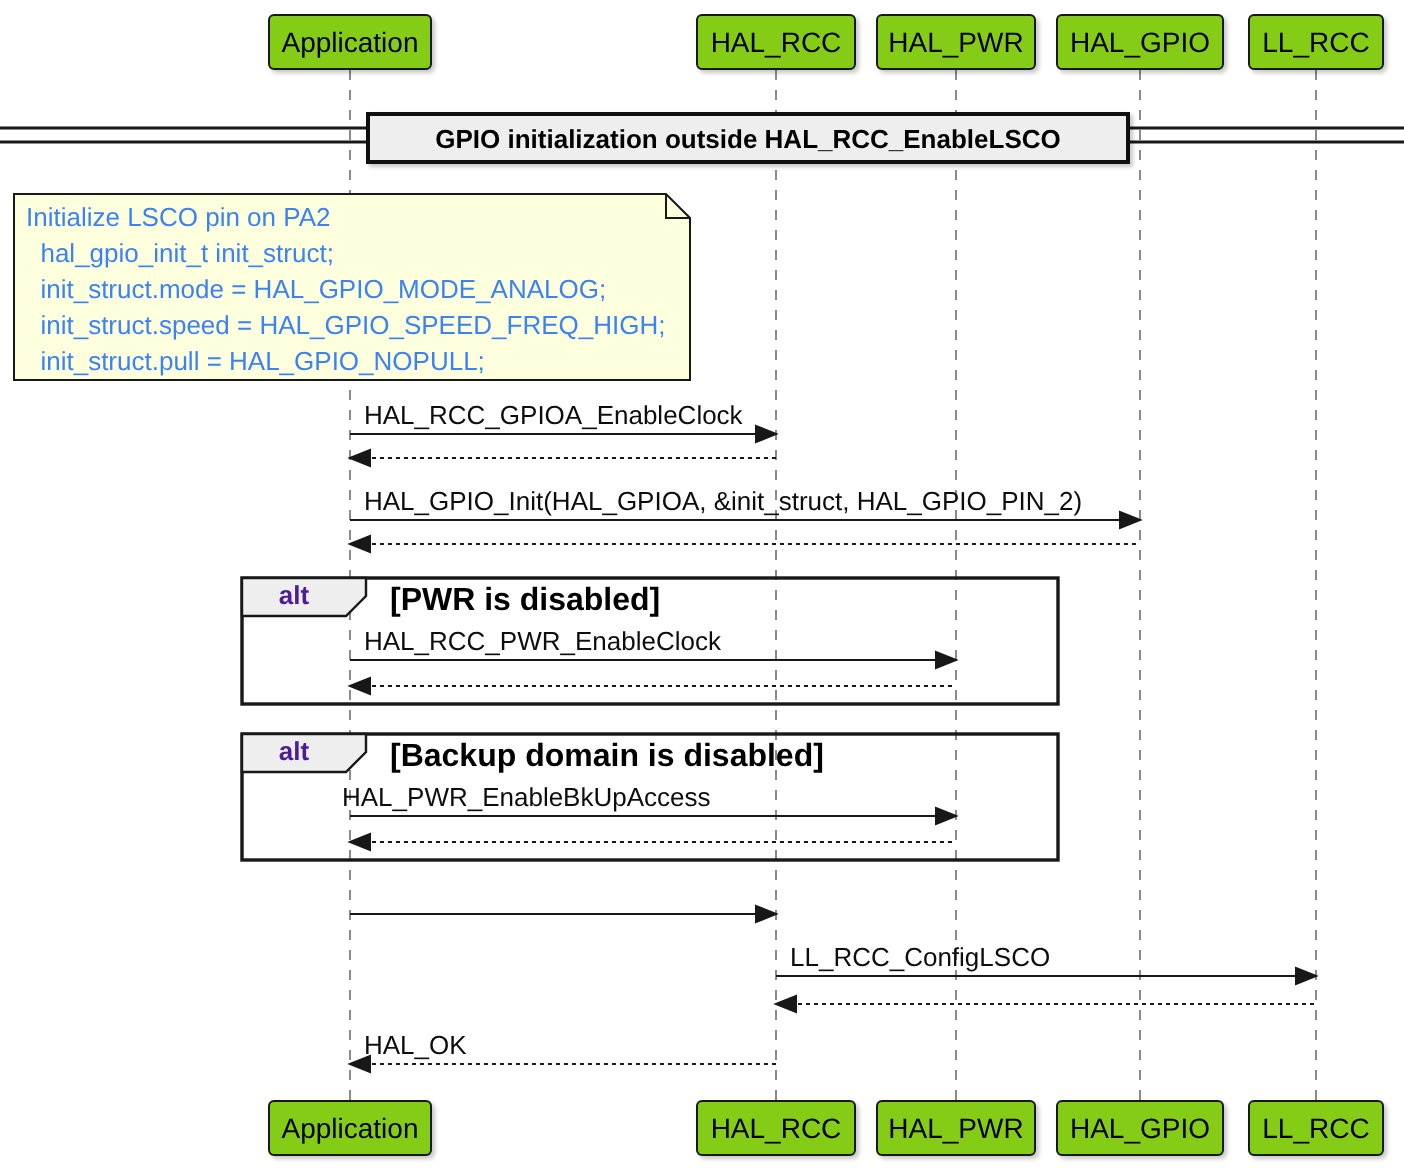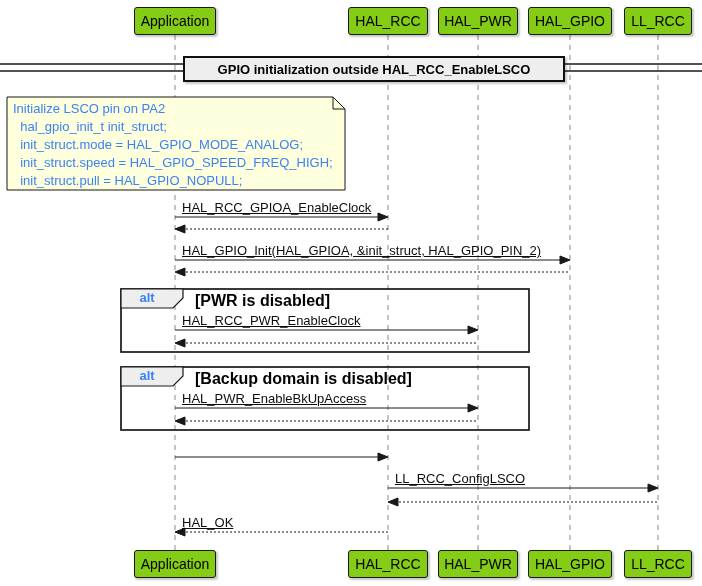"HAL_RCC_GPIOA_EnableClock" .msg-label { text-decoration: underline -> none }
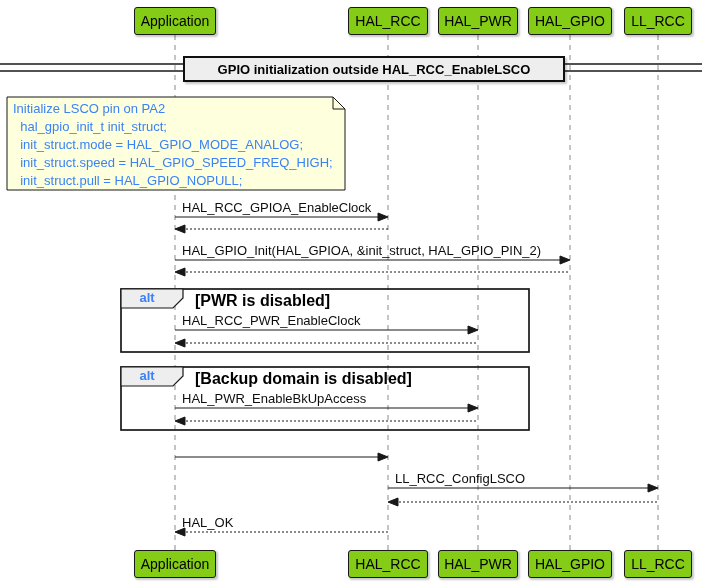"alt" .alt-op { color: #3b82f6 -> #4c1d95 }
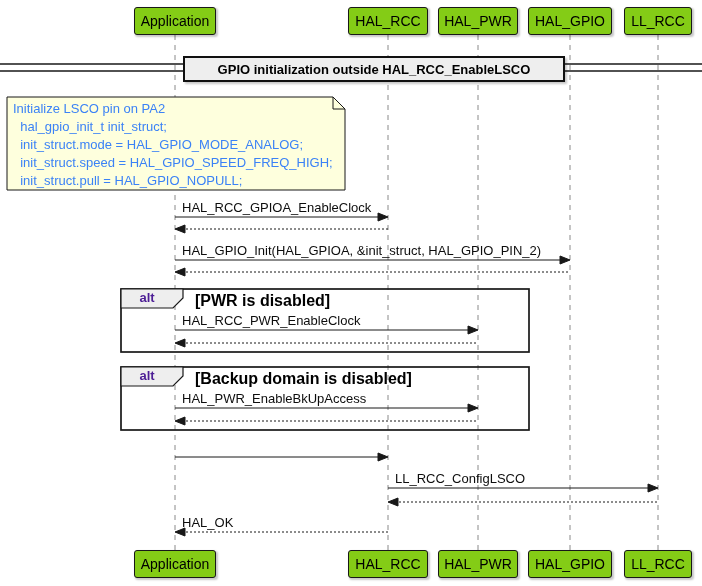"HAL_PWR_EnableBkUpAccess" div.msg-label { left: 182px -> 171px }
